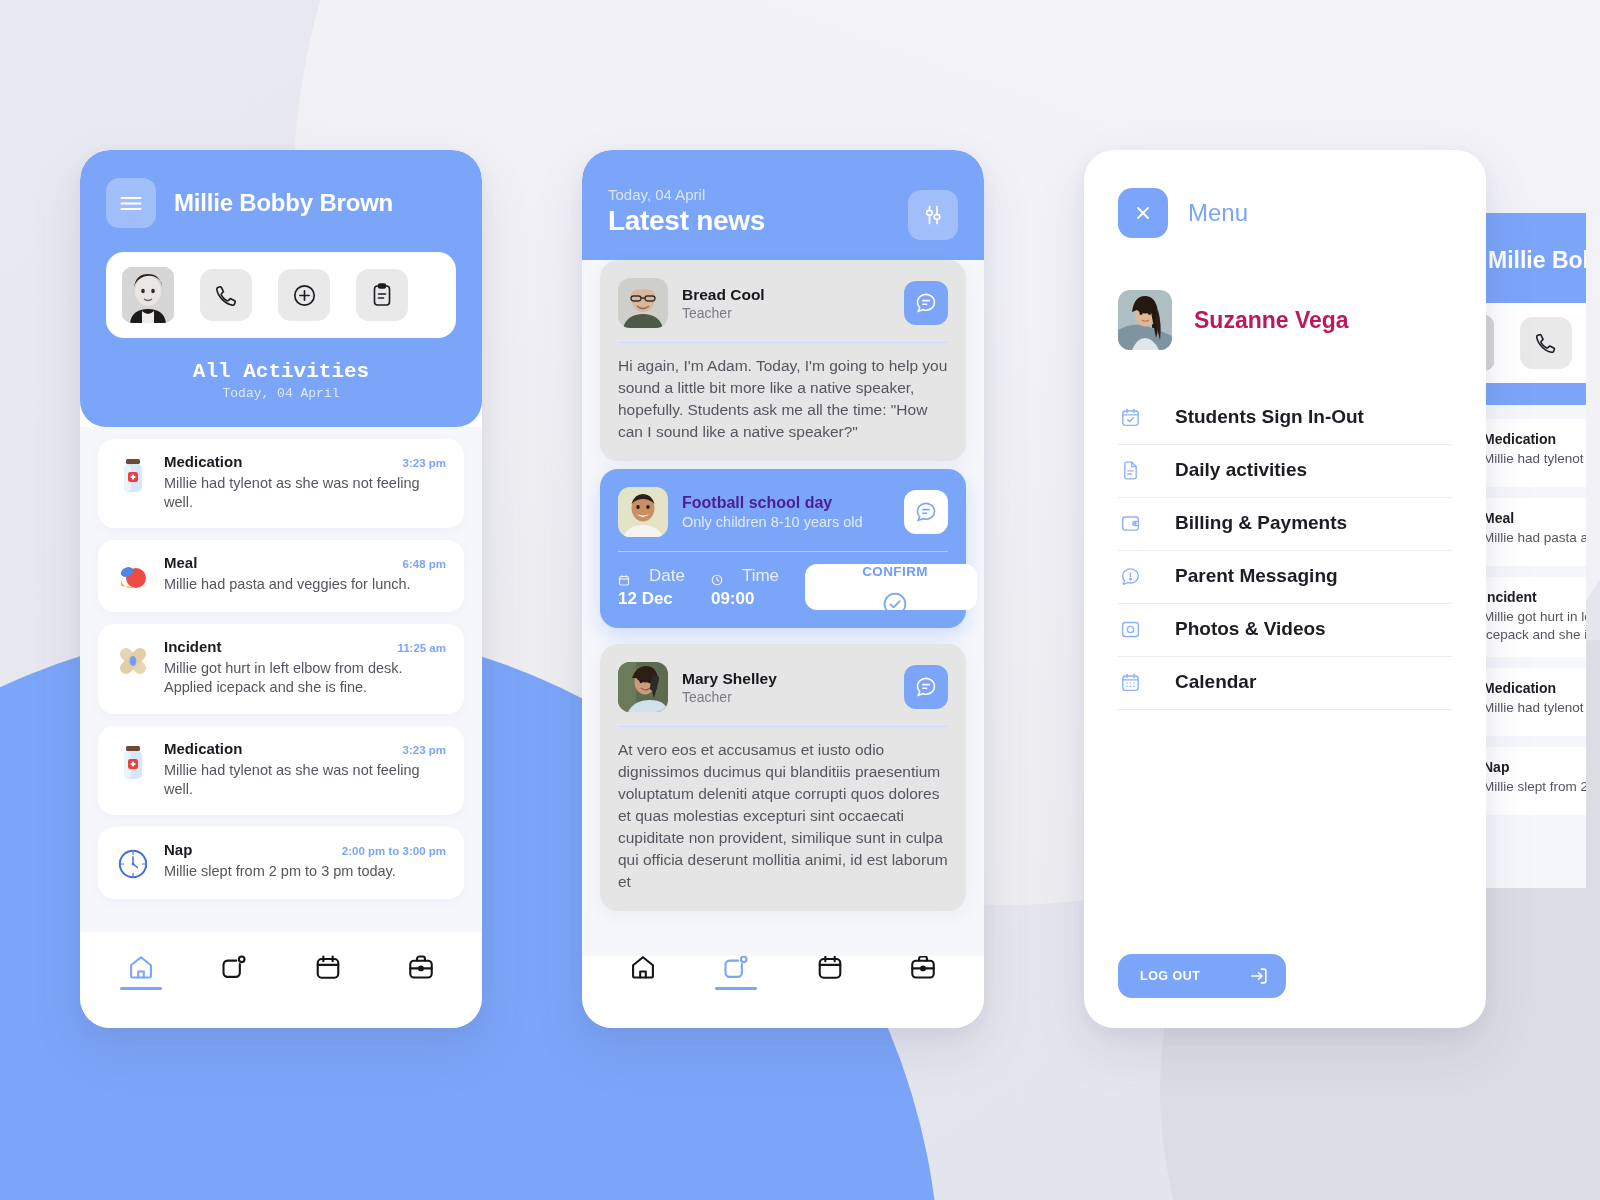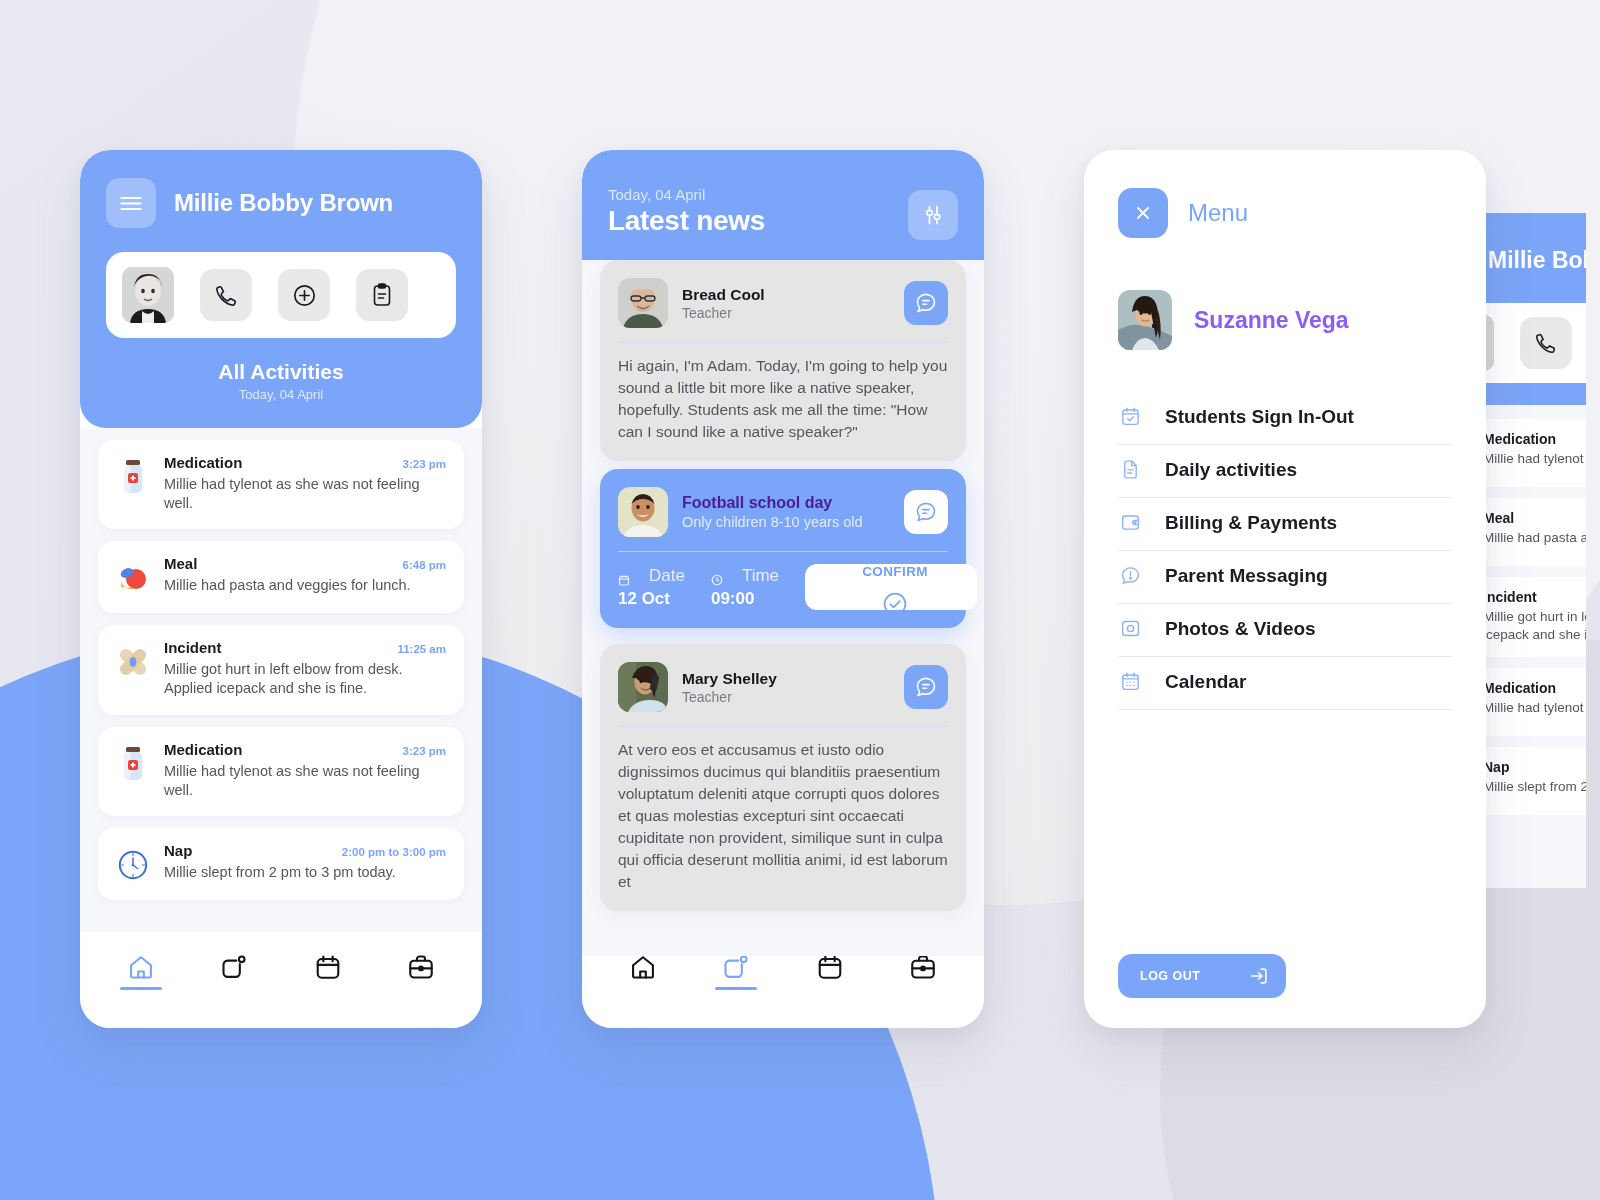"Suzanne Vega" .p3-name { color: #8b5cf6 -> #be185d }
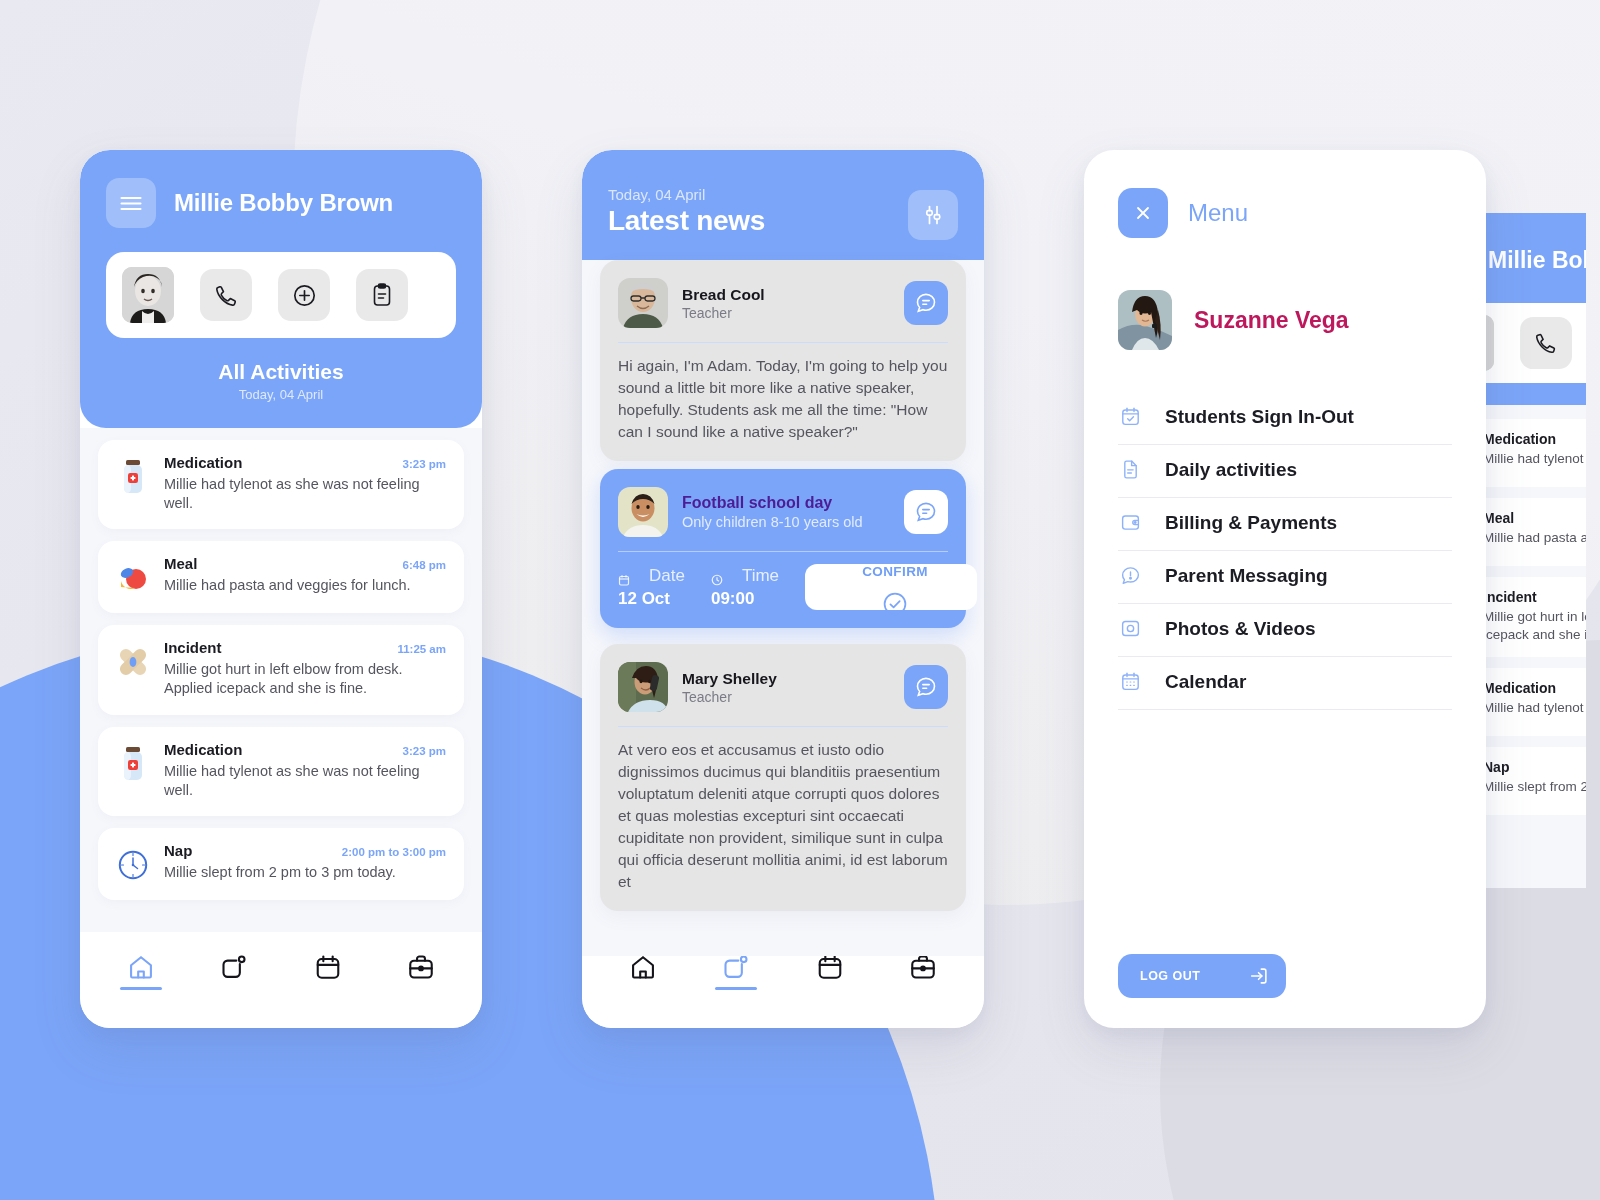"All Activities" .p1-sub { font-family: none -> Liberation Mono, monospace }
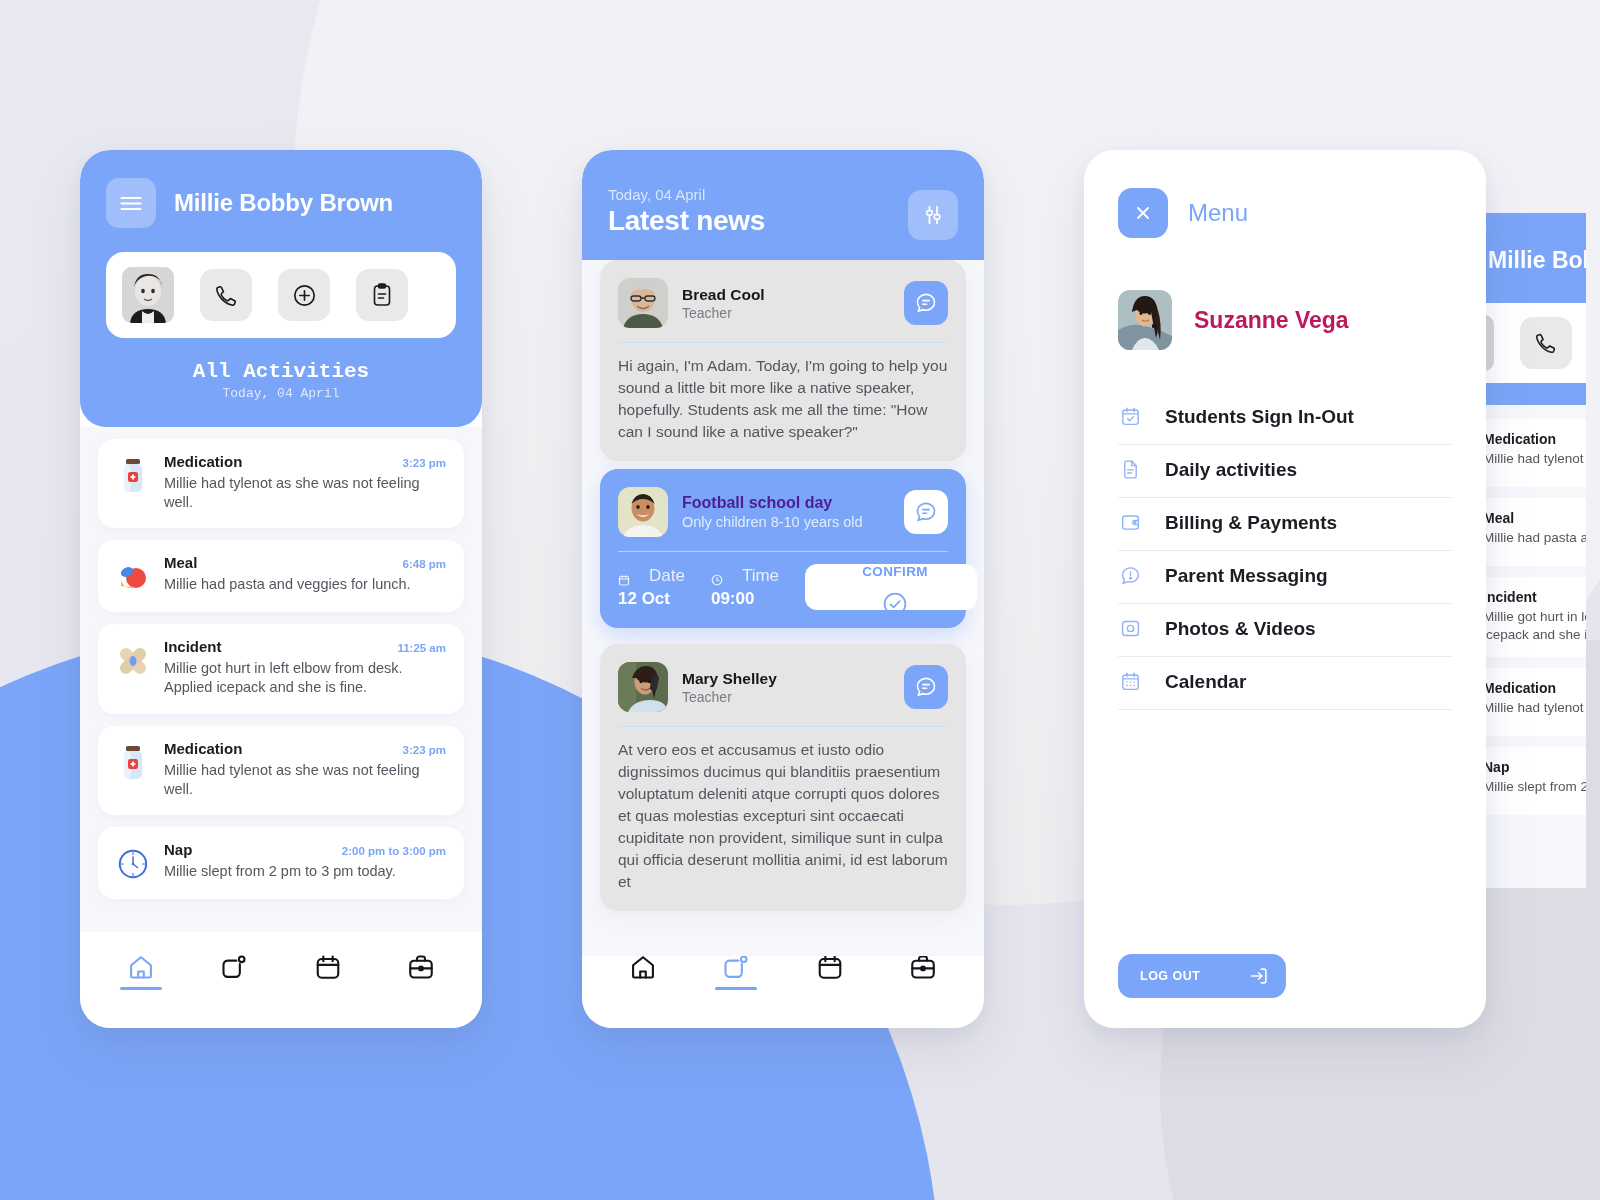"Students Sign In-Out" .p3-item { align-items: flex-start -> center; gap: 24px -> 34px }
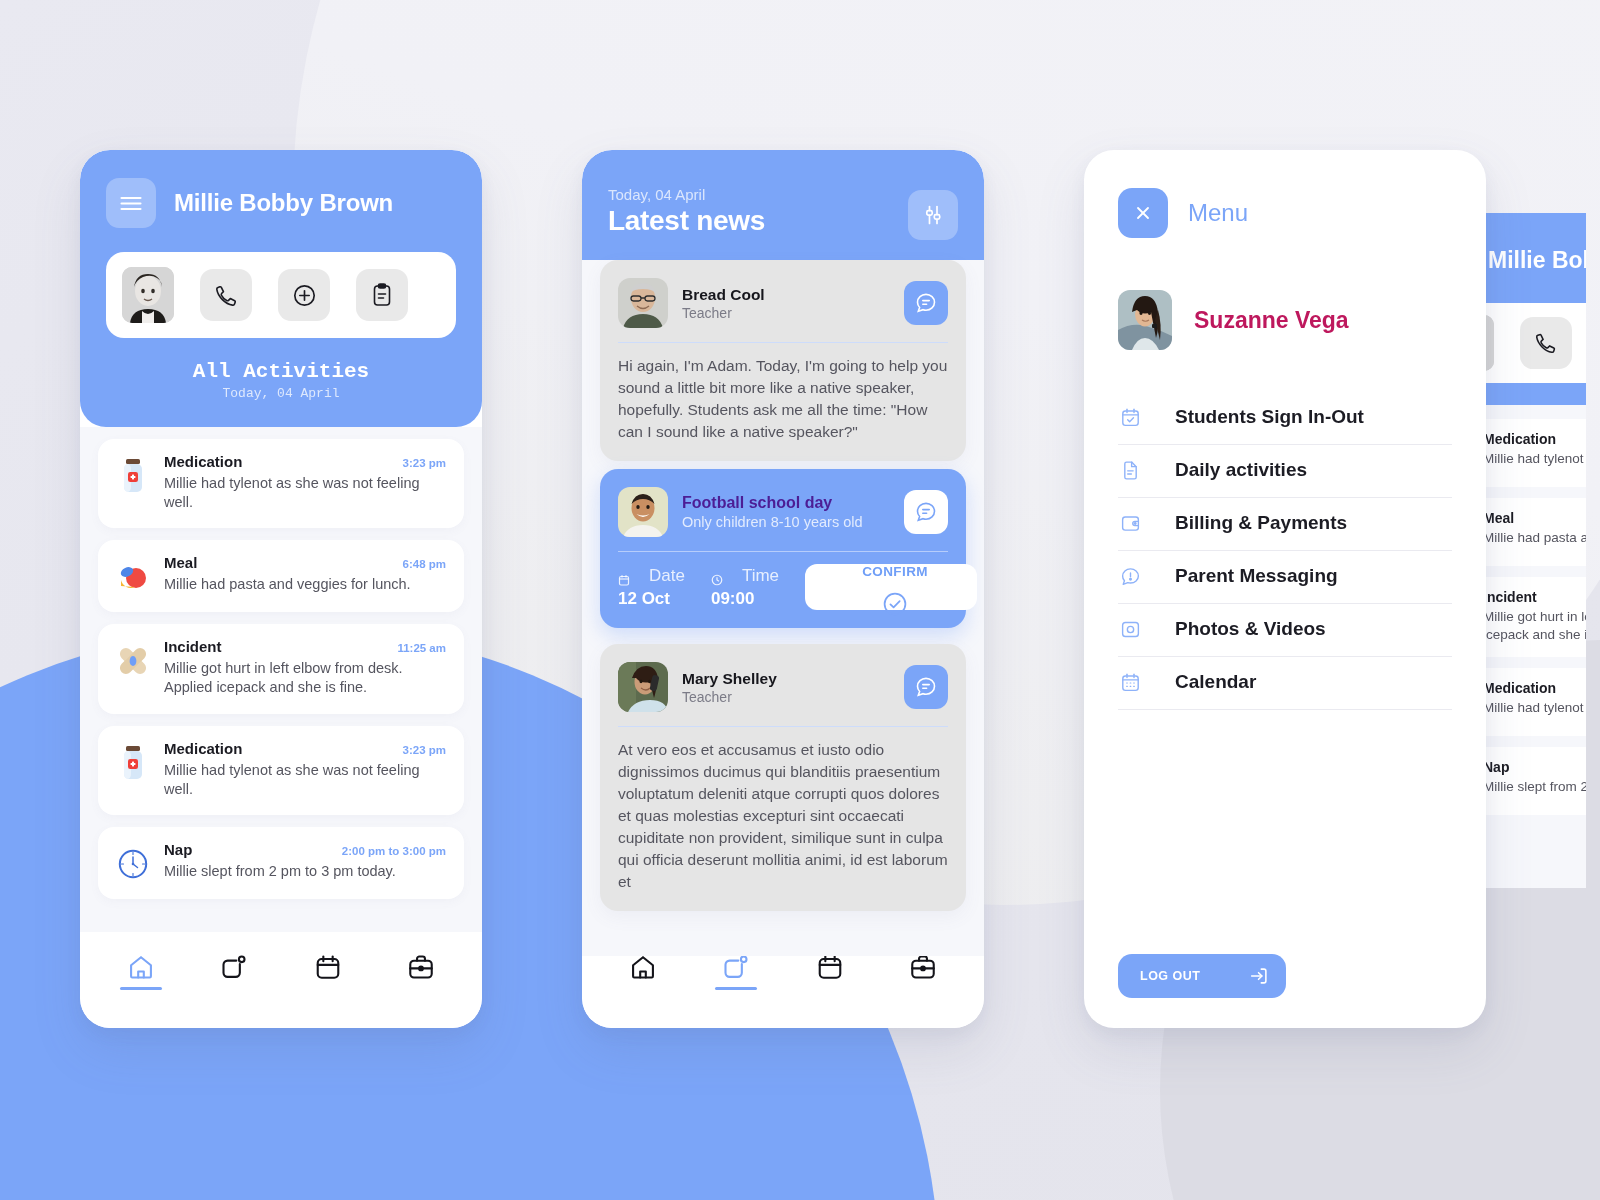"12 Oct" div.ef-value { text: Oct -> Dec }
